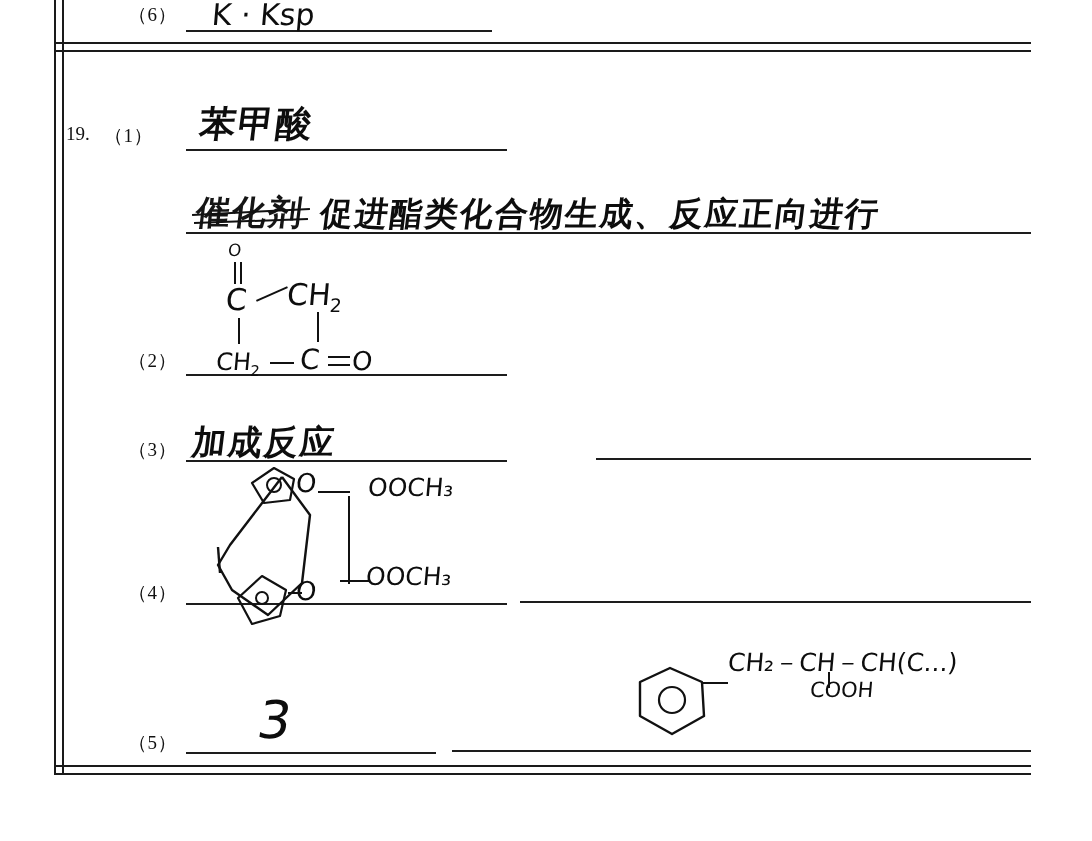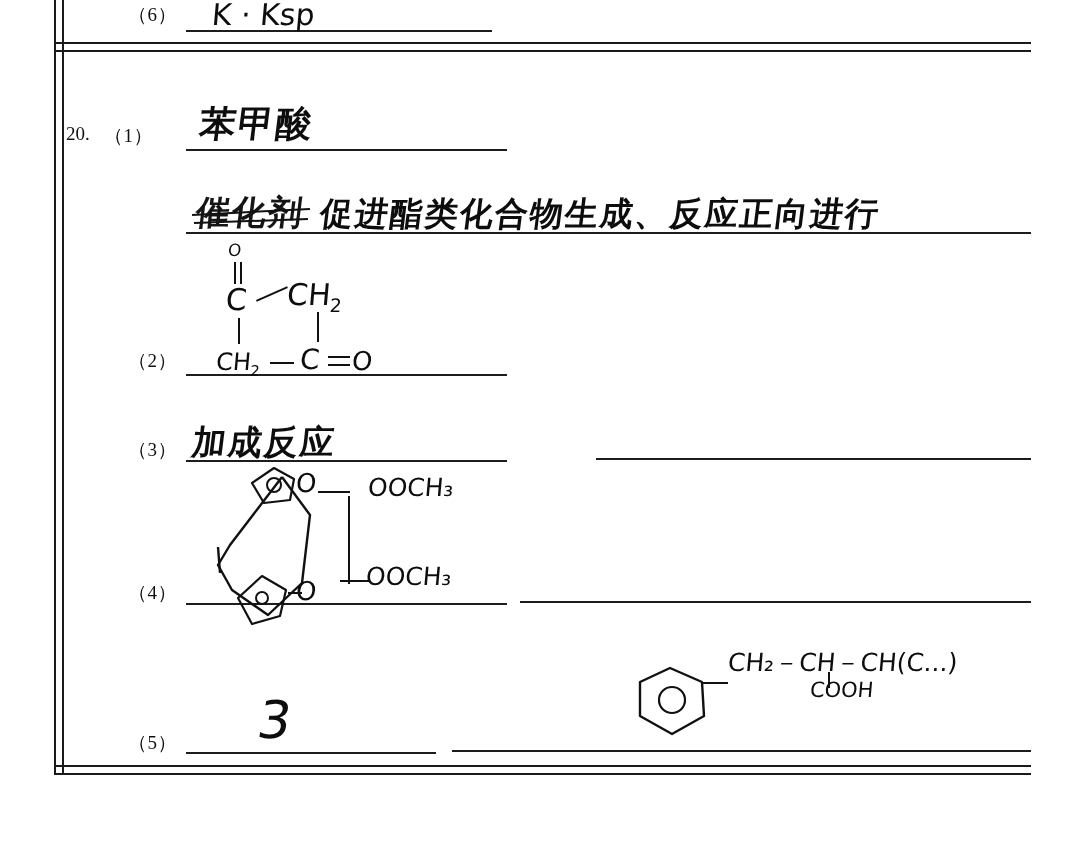"20." div.qnum { text: 20 -> 19 }
